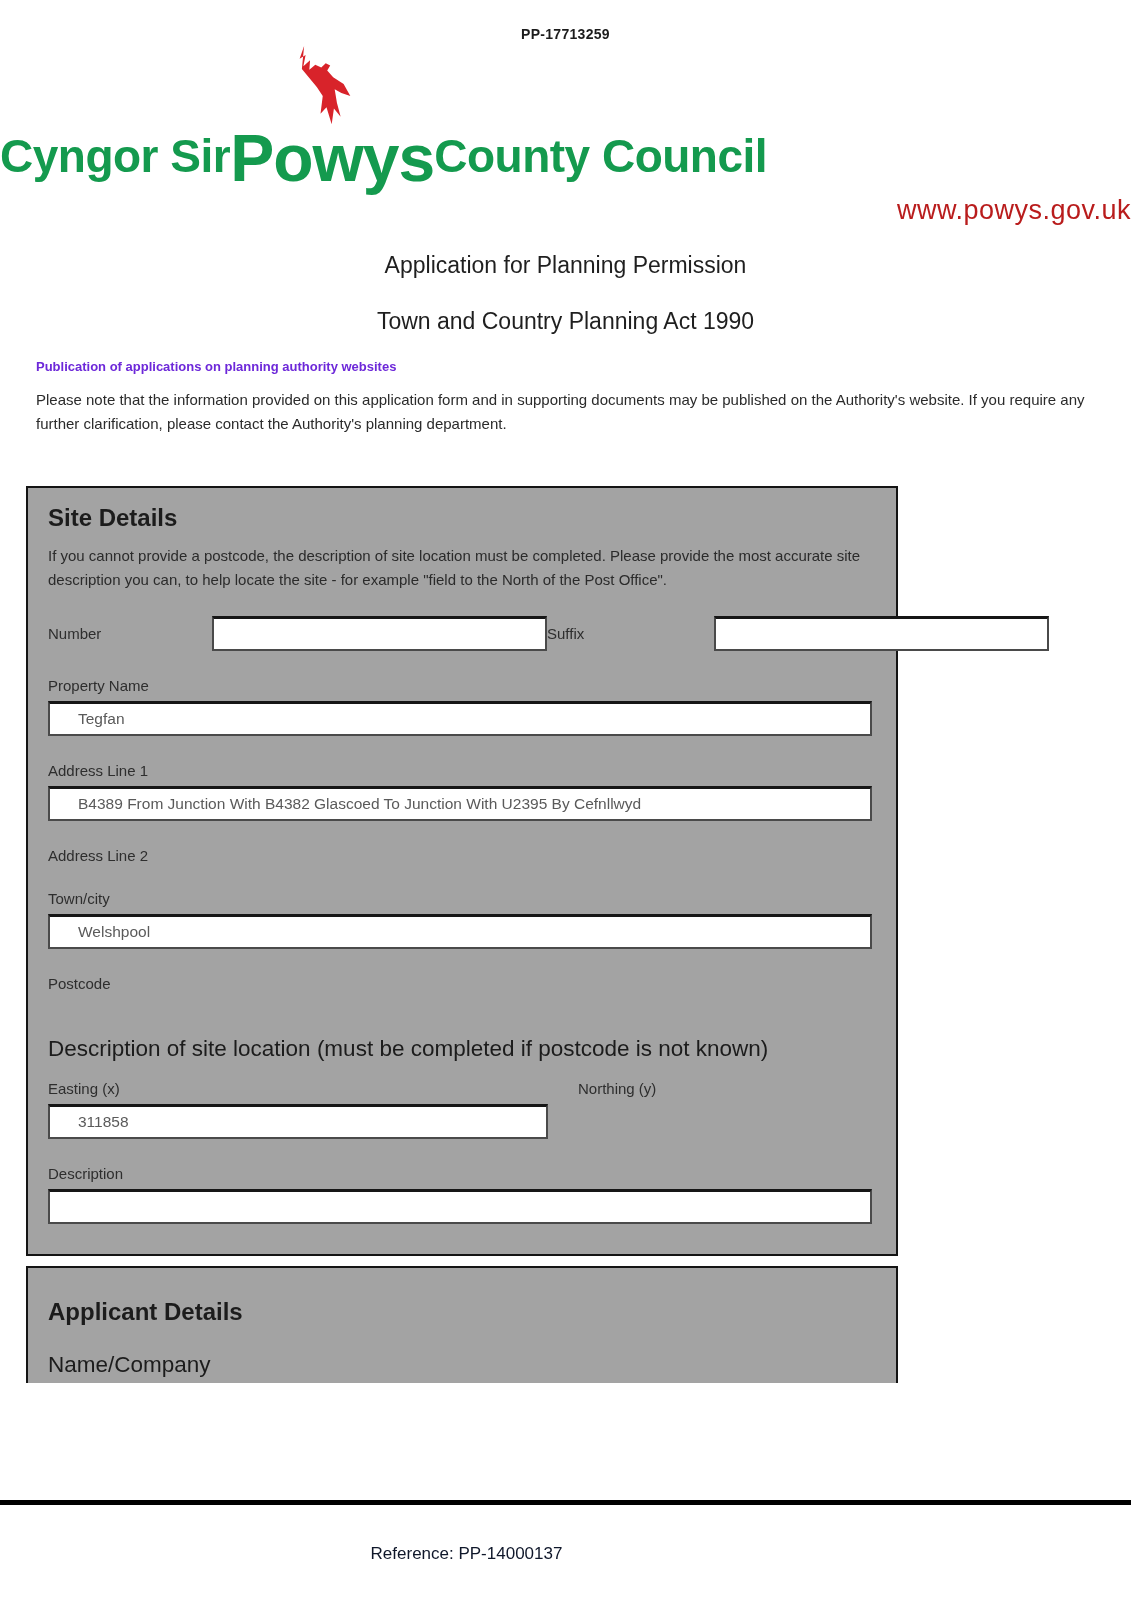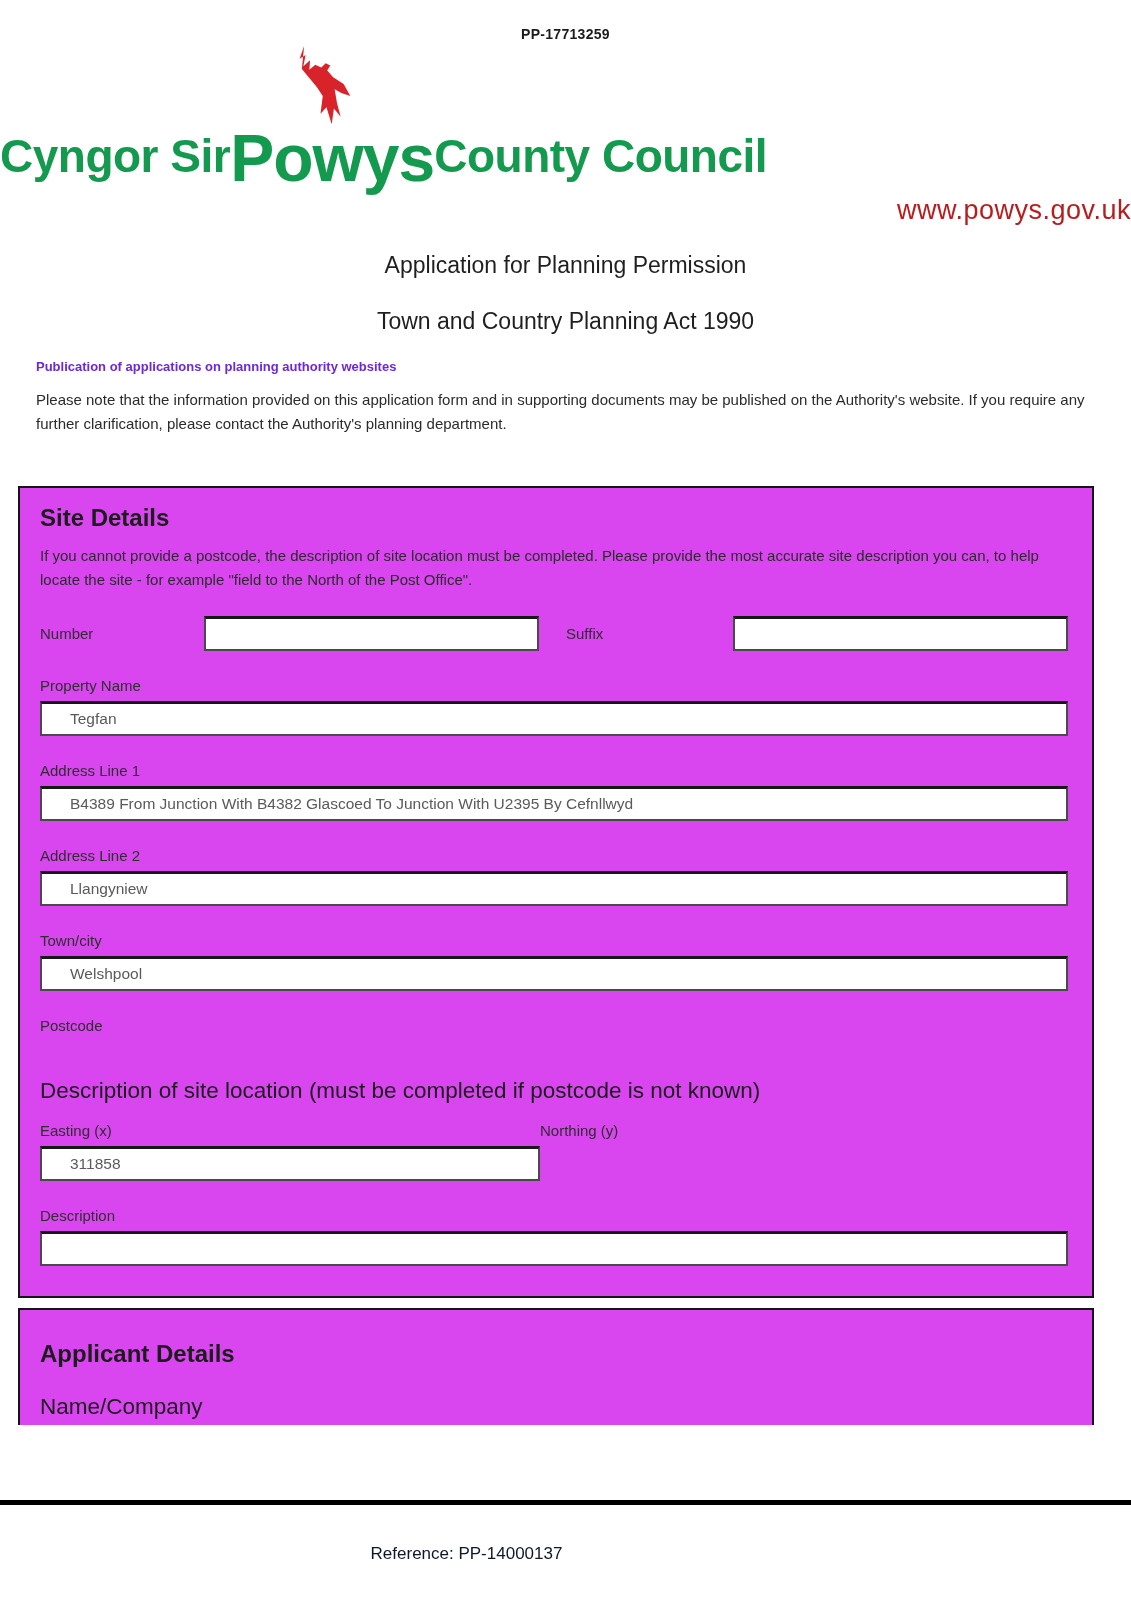"Site Details" .section-box { background: #d946ef -> #a3a3a3; margin-left: 18px -> 26px; width: 1076px -> 872px }
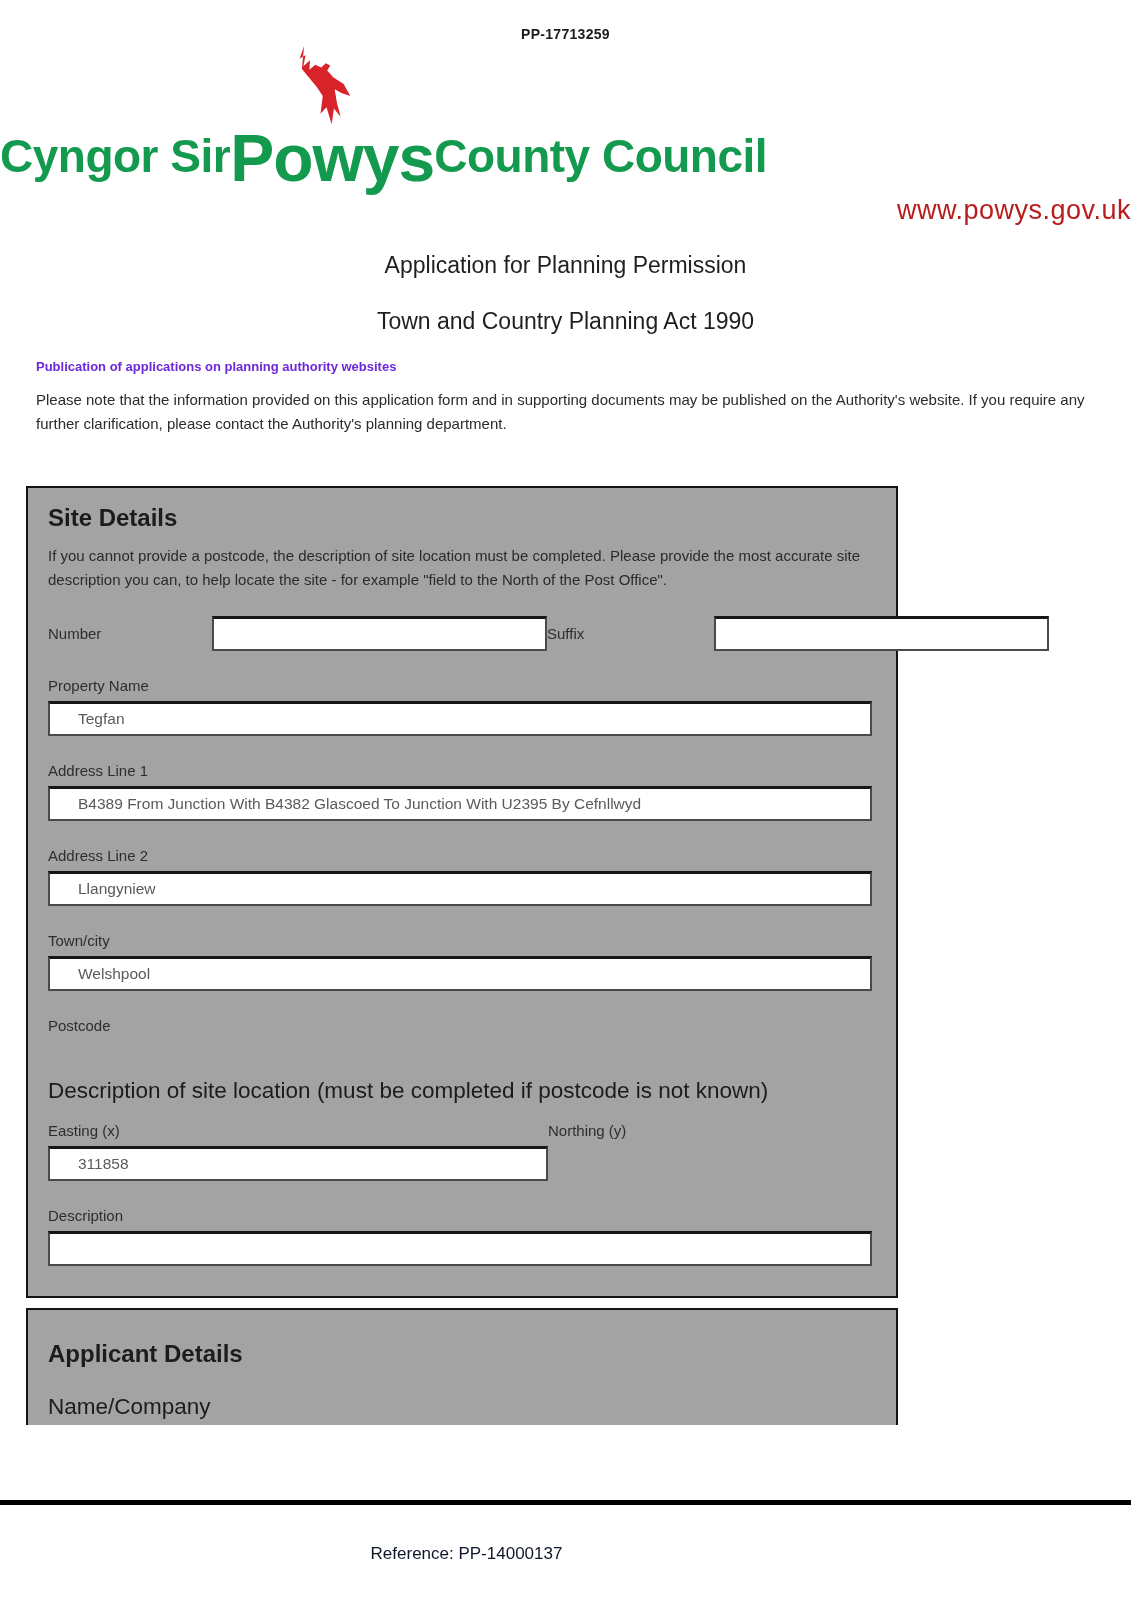"Llangyniew" input.fld { html: <input> -> none }
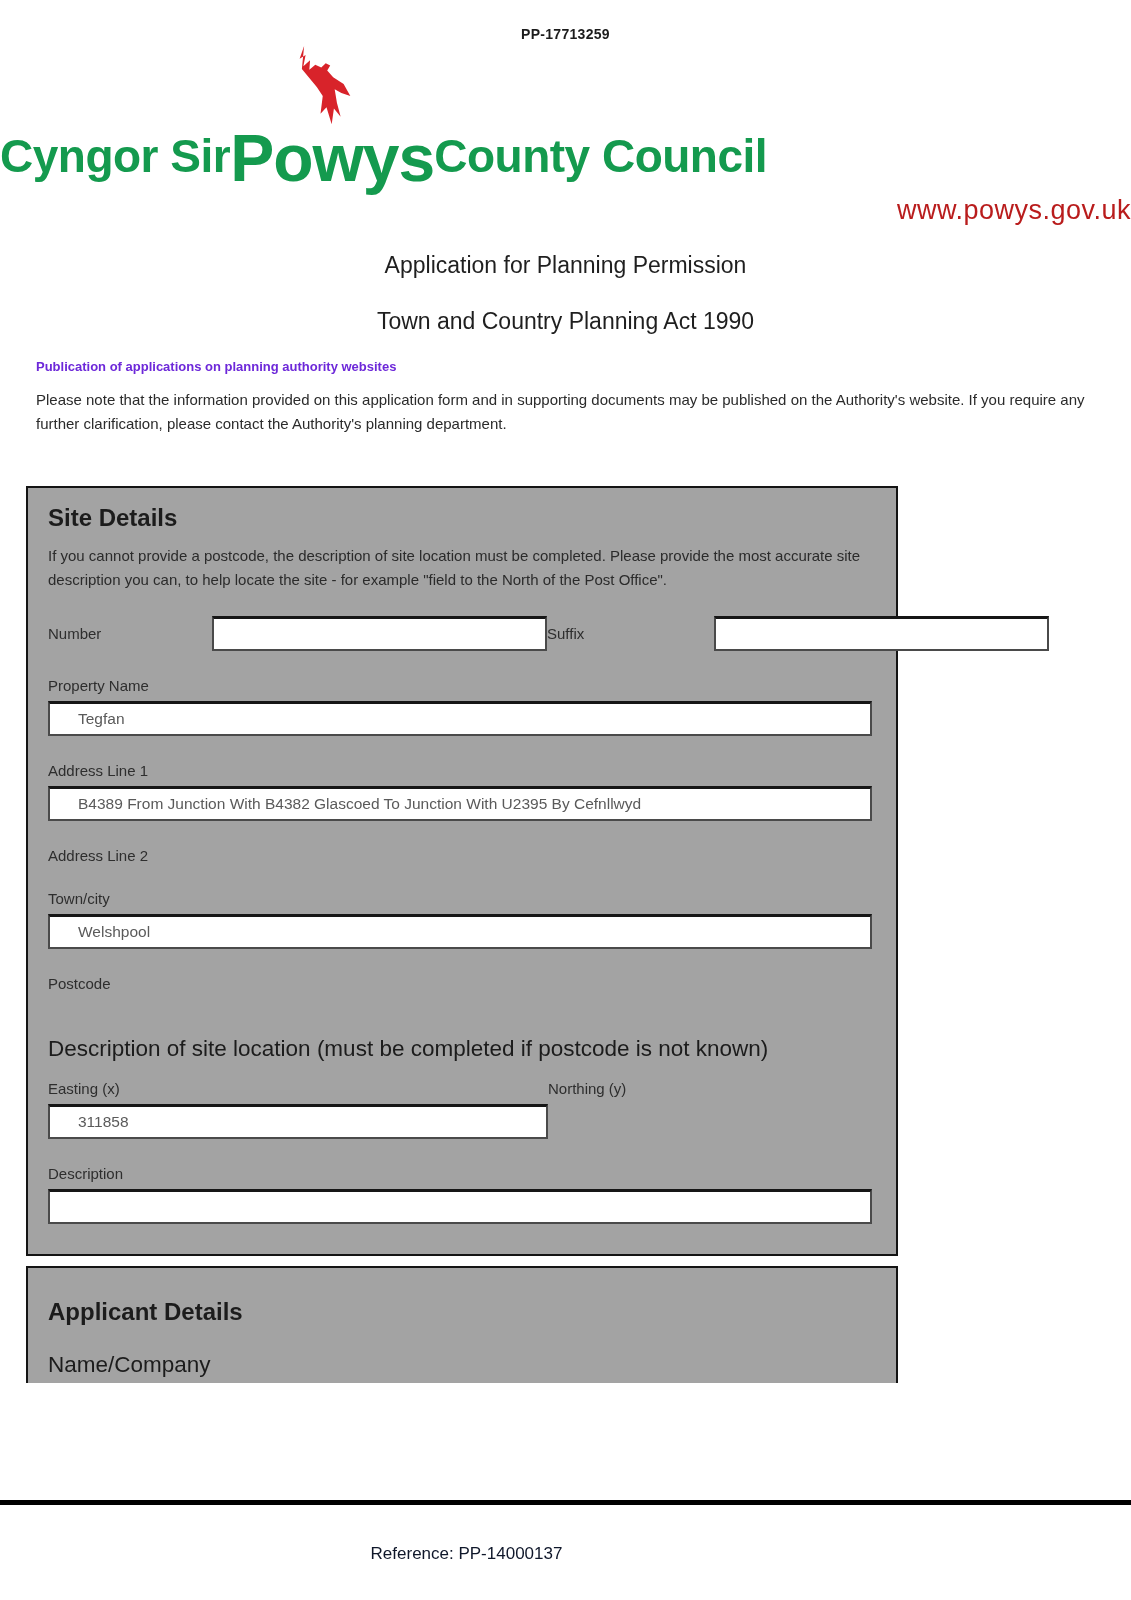"Easting (x)" .coord-row { column-gap: none -> 30px }
